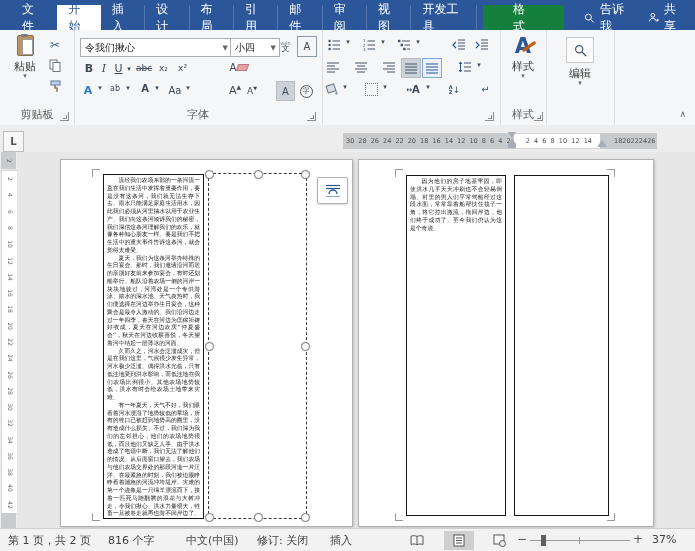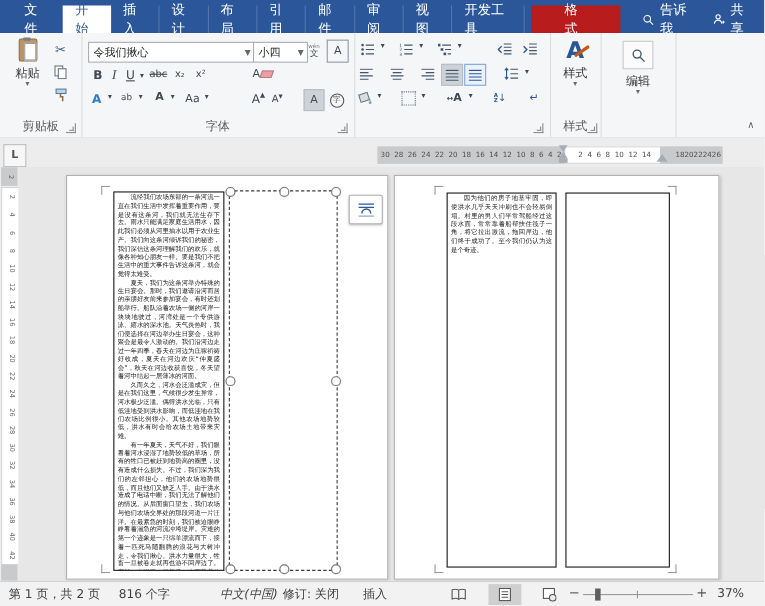"格式" .tab.context { background: #b91c1c -> #15803d }
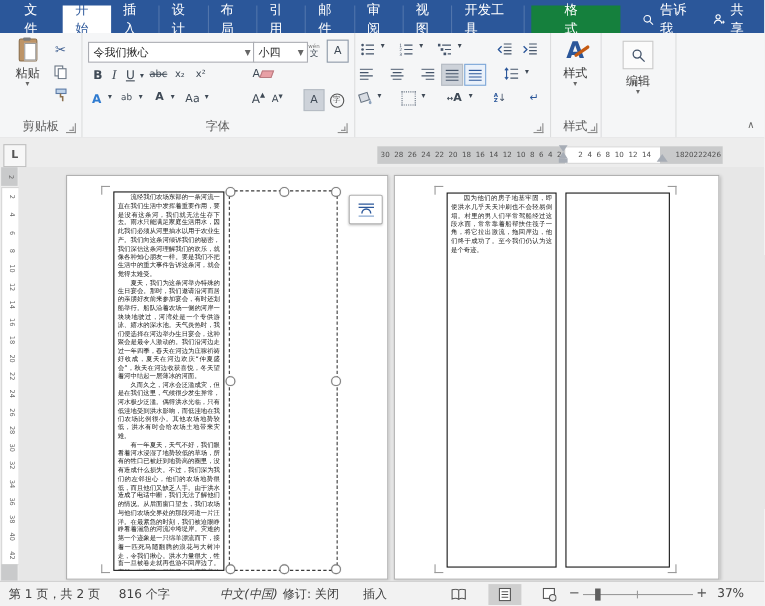"中文(中国)" span.st { font-style: italic -> none; left: 200px -> 186px }
